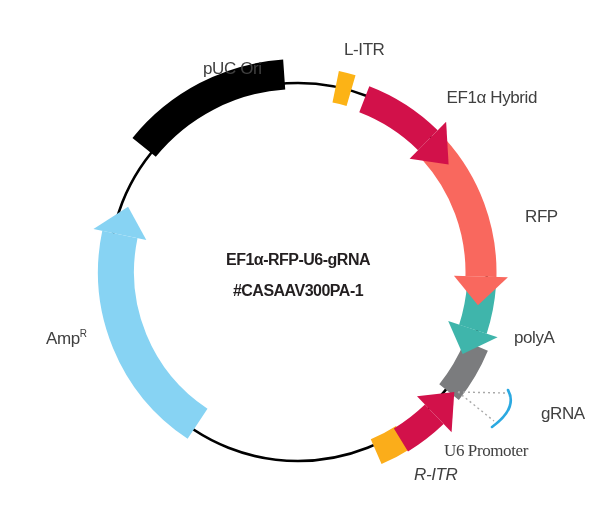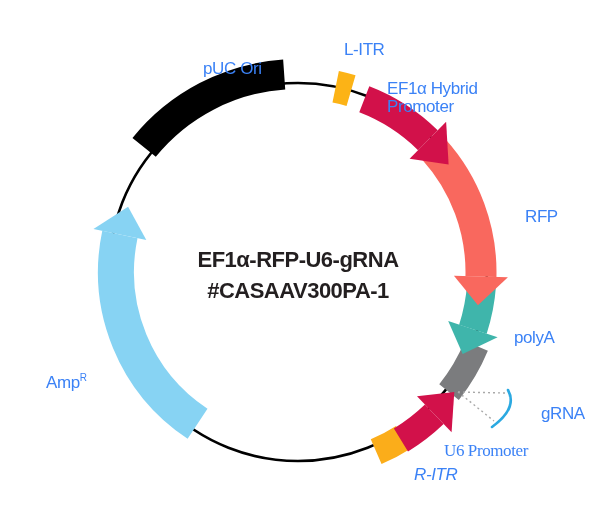"L-ITR" .lbl { color: #3b82f6 -> #404040 }
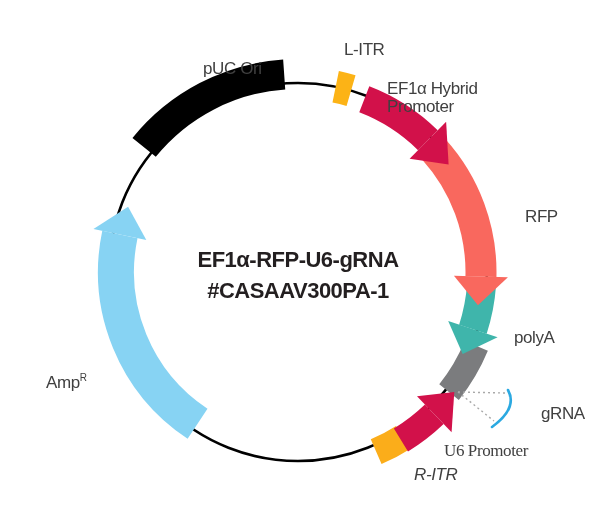"EF1α Hybrid" .lbl-ef1a { text-align: none -> right; top: 80px -> 89px }
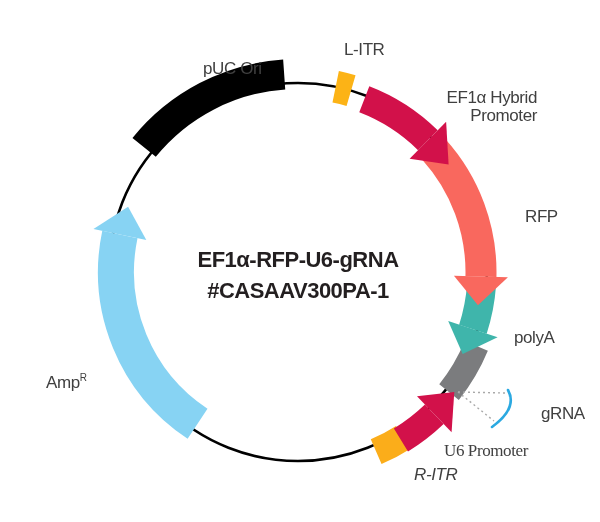"Promoter" div { html: <div>Promoter</div> -> none }
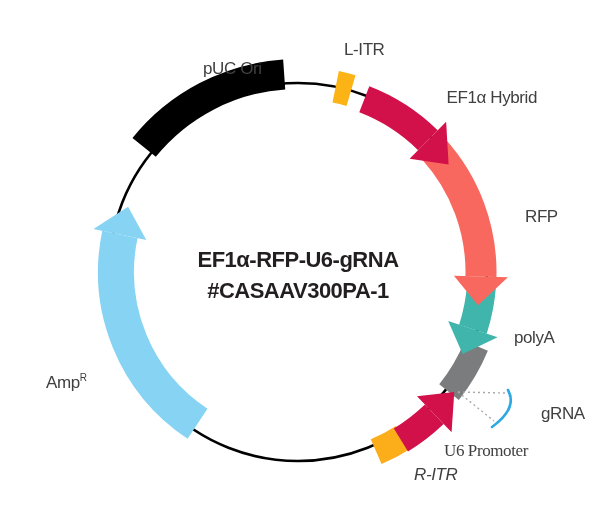"EF1α-RFP-U6-gRNA" .title { font-size: 22px -> 16px }
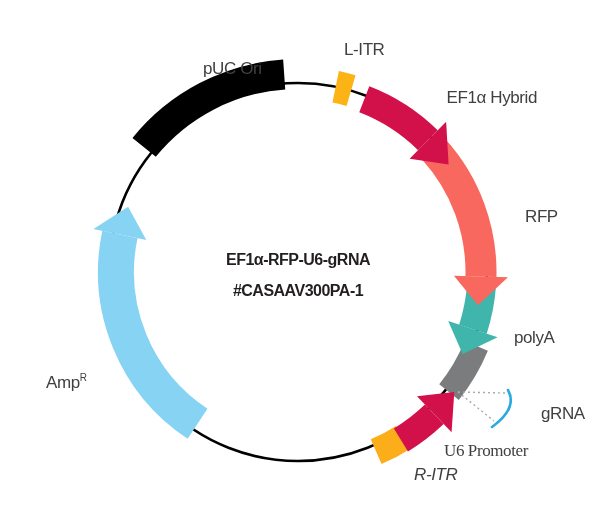"AmpR" .lbl-amp { margin-top: 44px -> none }
